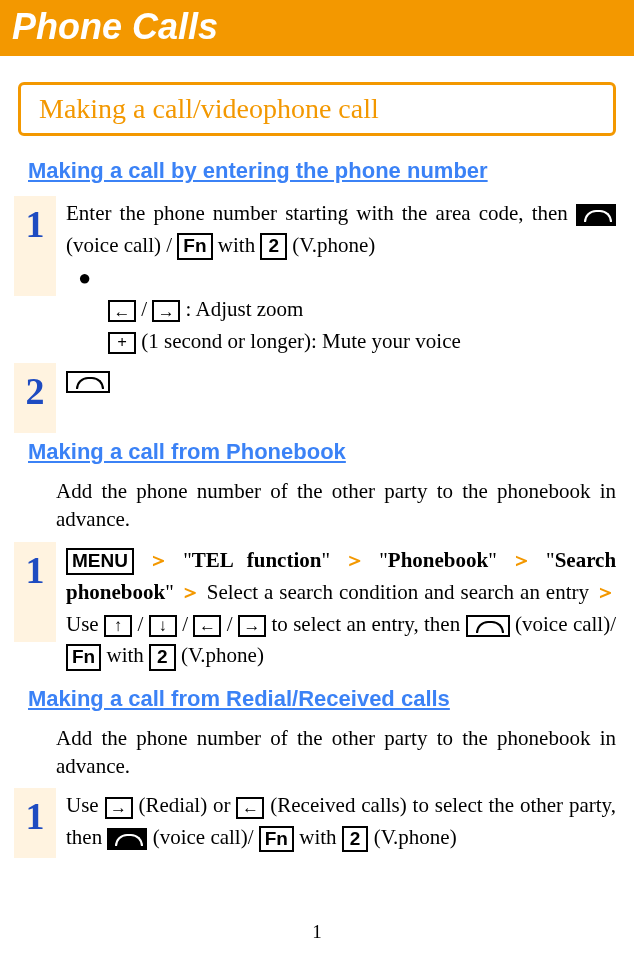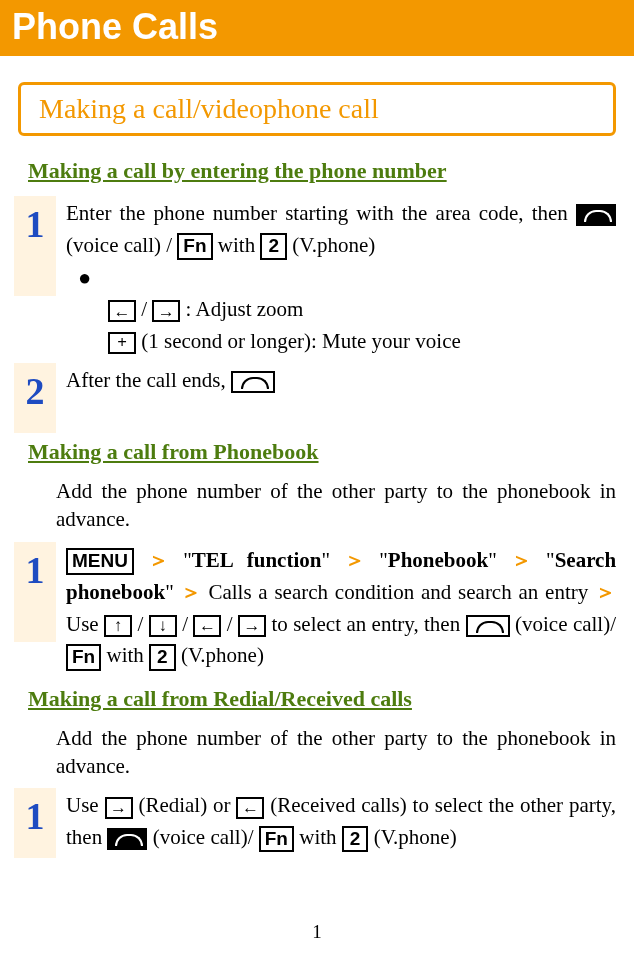"Phone Calls" .banner { font-style: none -> italic }
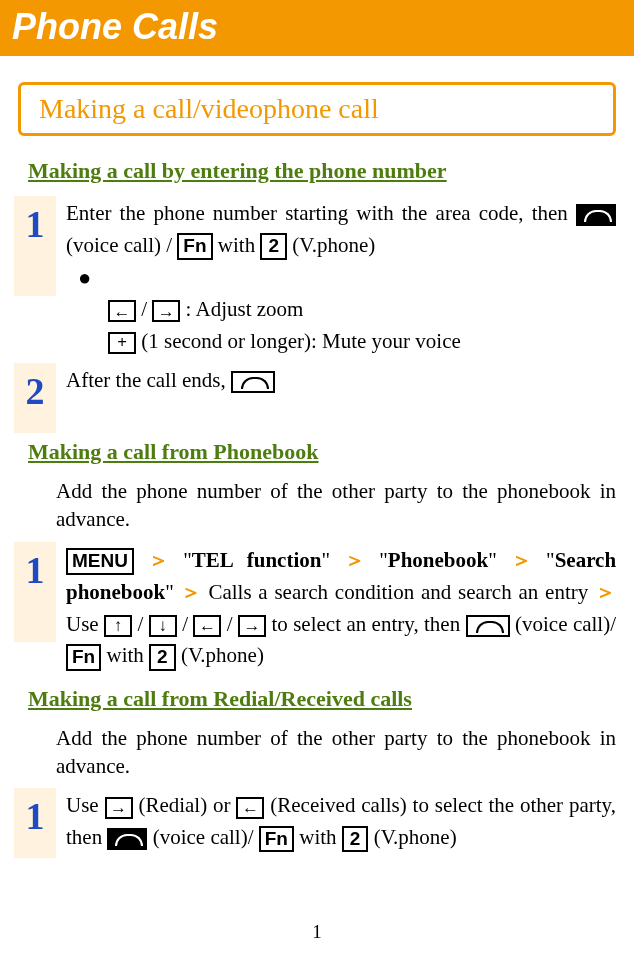"Making a call by entering" .heading { color: #4d7c0f -> #3b82f6; font-family: Liberation Serif, serif -> Liberation Sans, sans-serif }
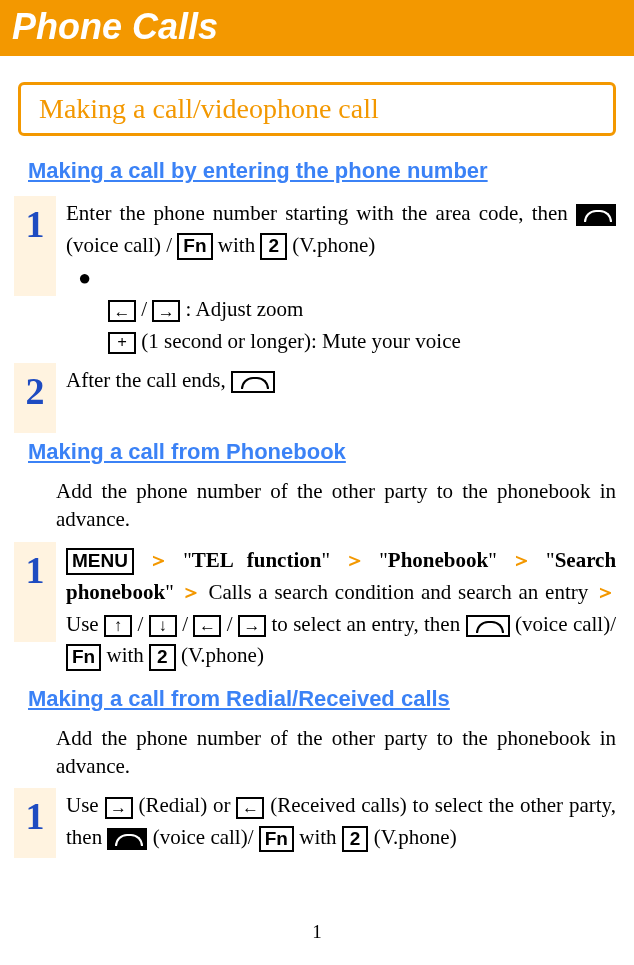"After the call ends," span { html: <span>After the call ends, </span> -> none }
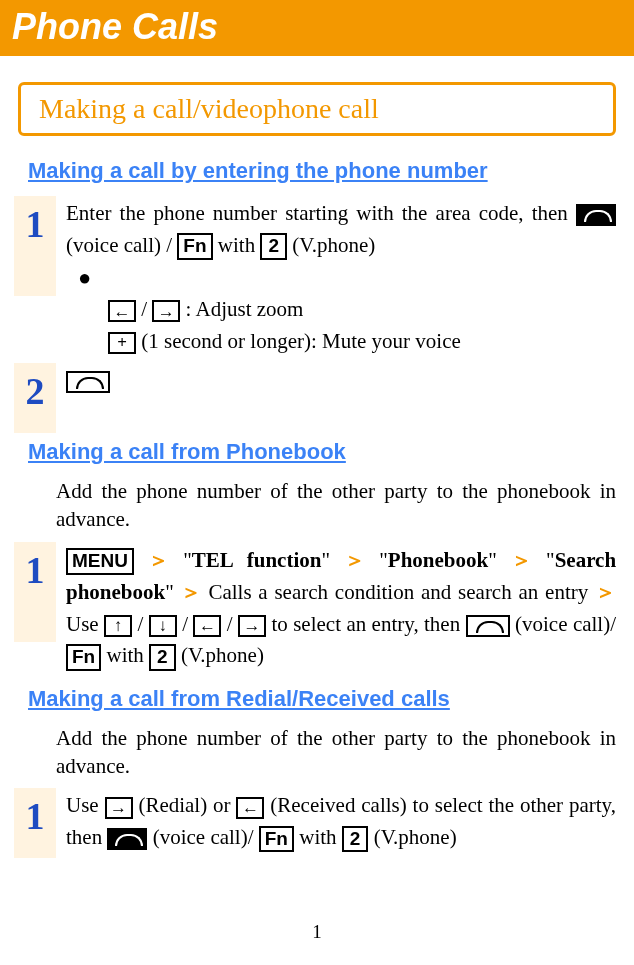"Calls a search condition and" span { text: Calls -> Select }
